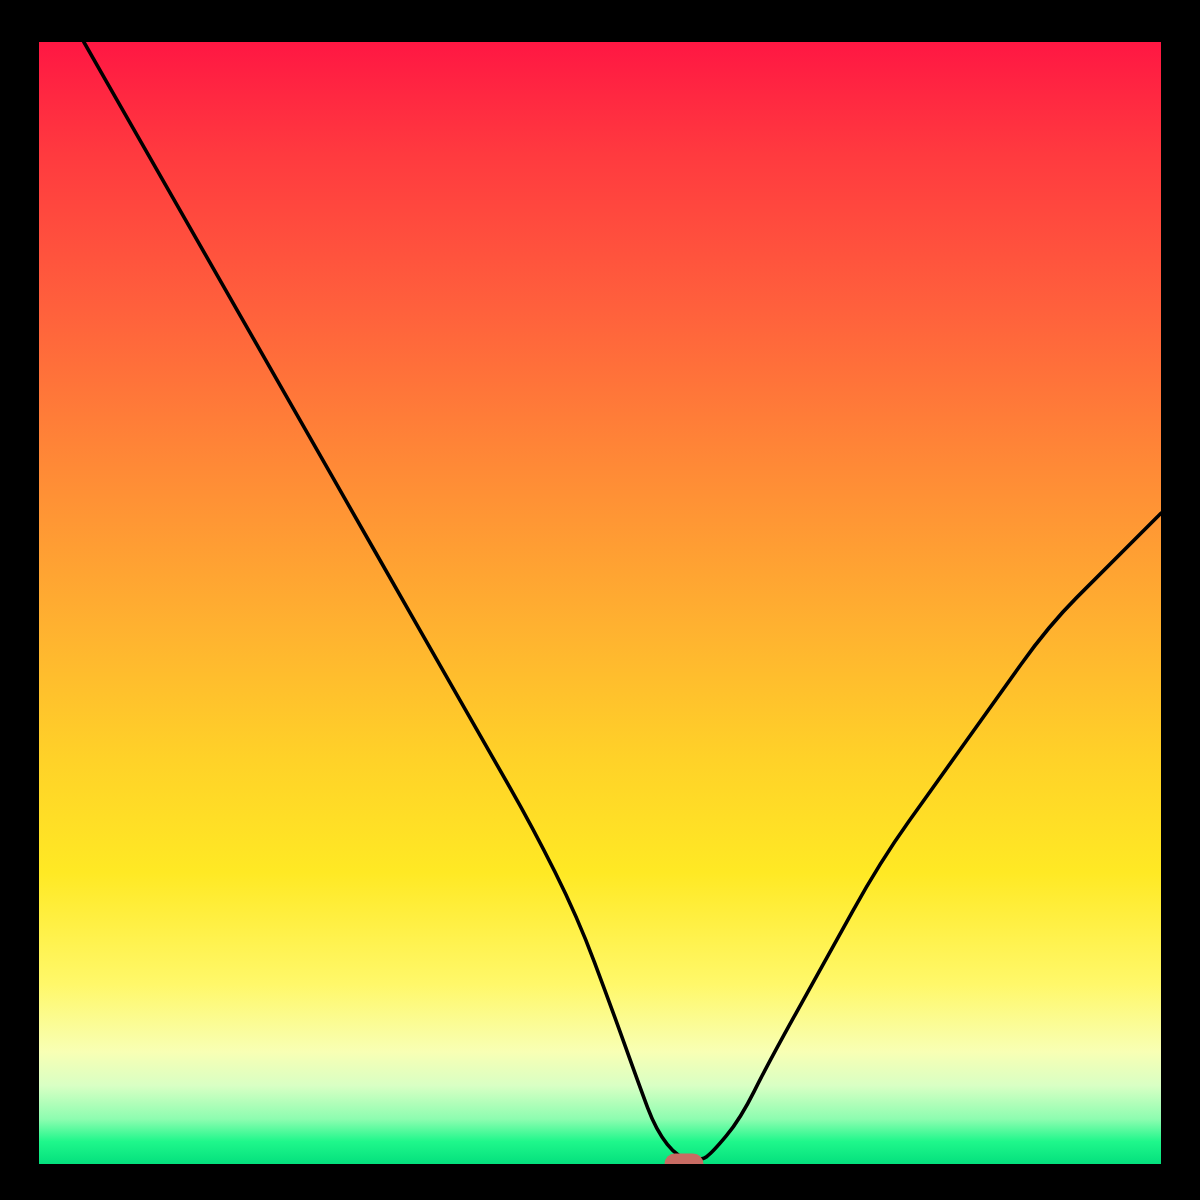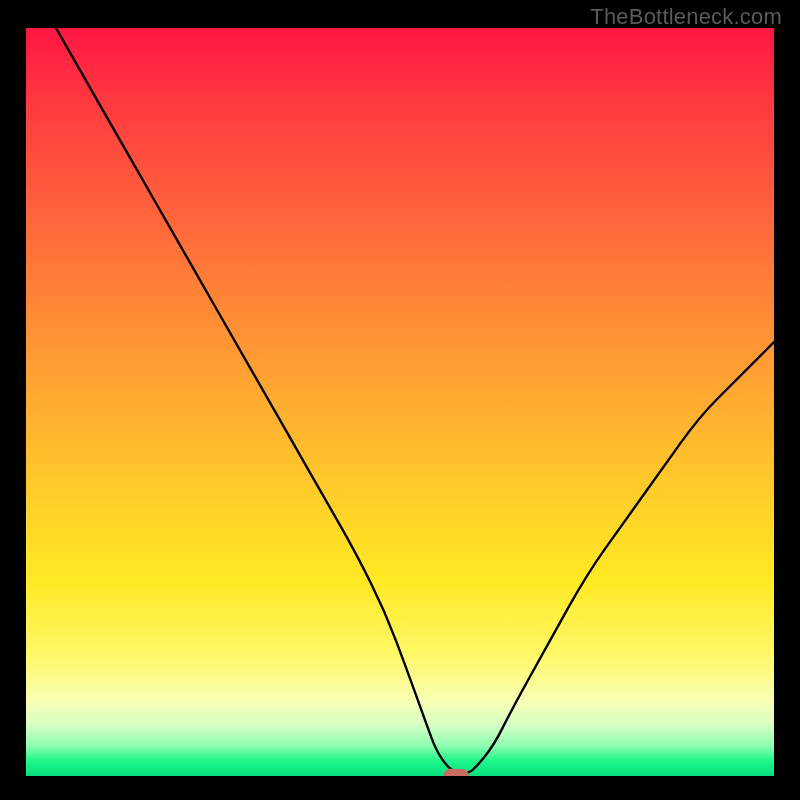"TheBottleneck.com" div.watermark { html: <div>TheBottleneck.com</div> -> none }
